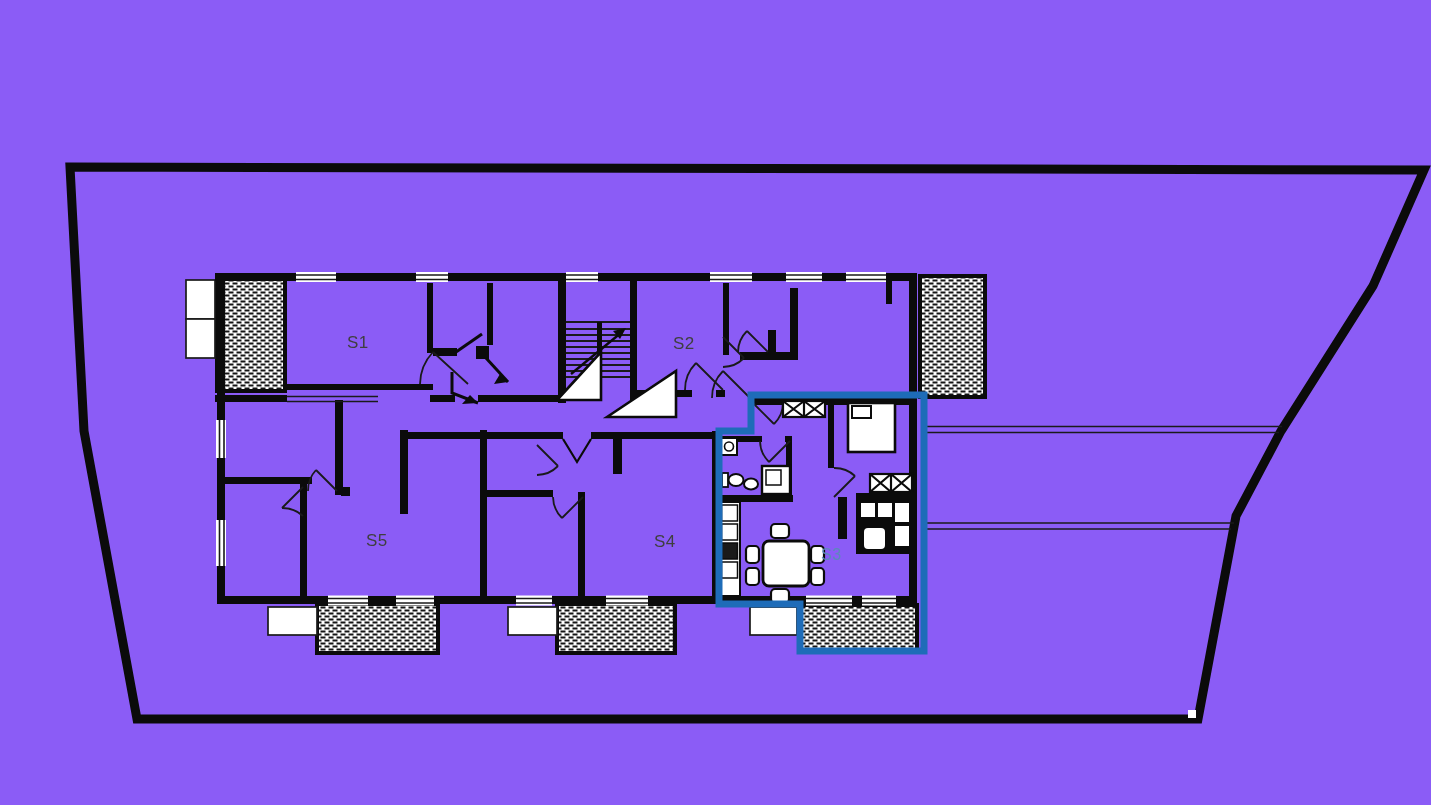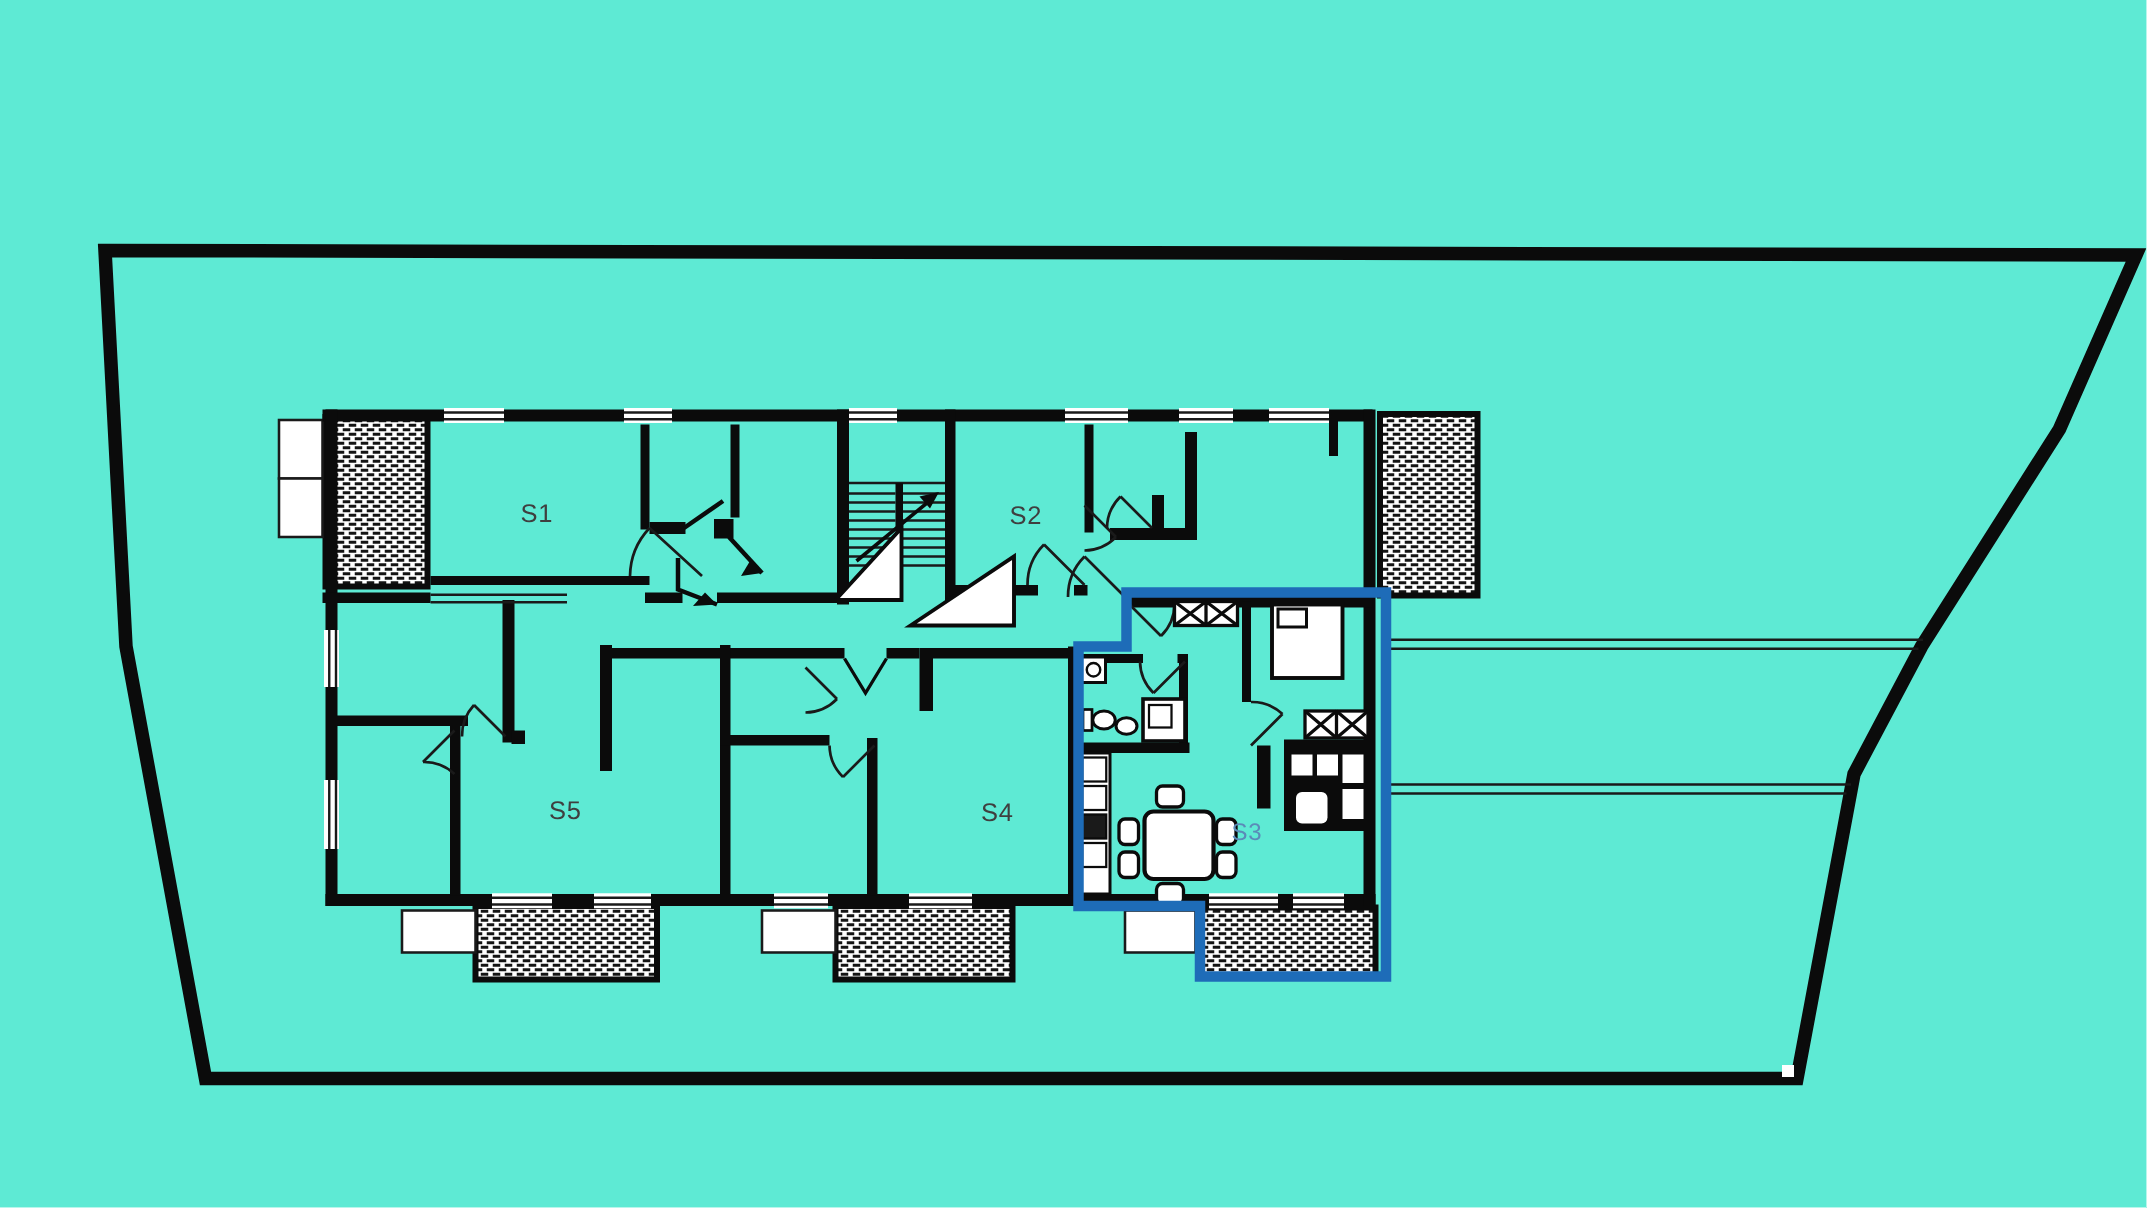"S1" .stage { background: #5eead4 -> #8b5cf6 }
